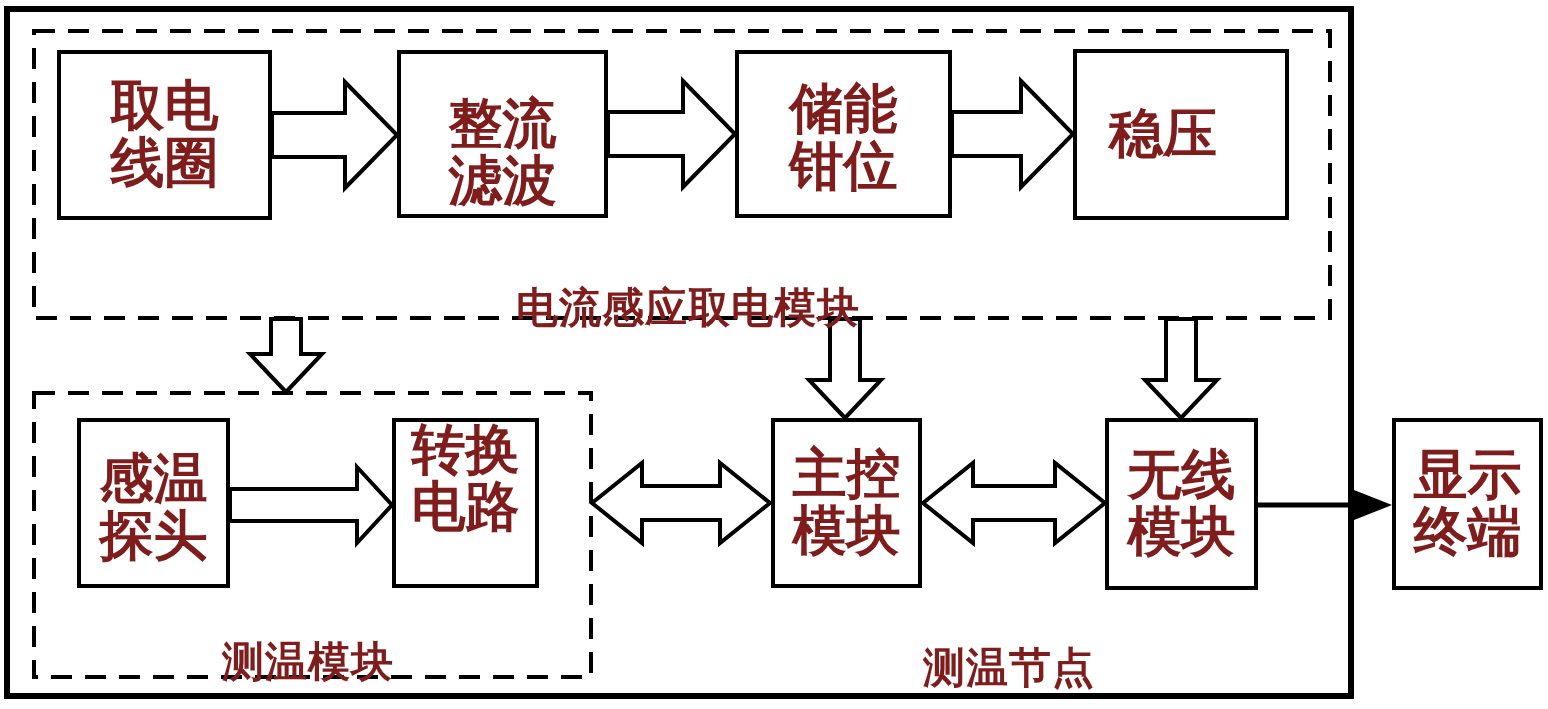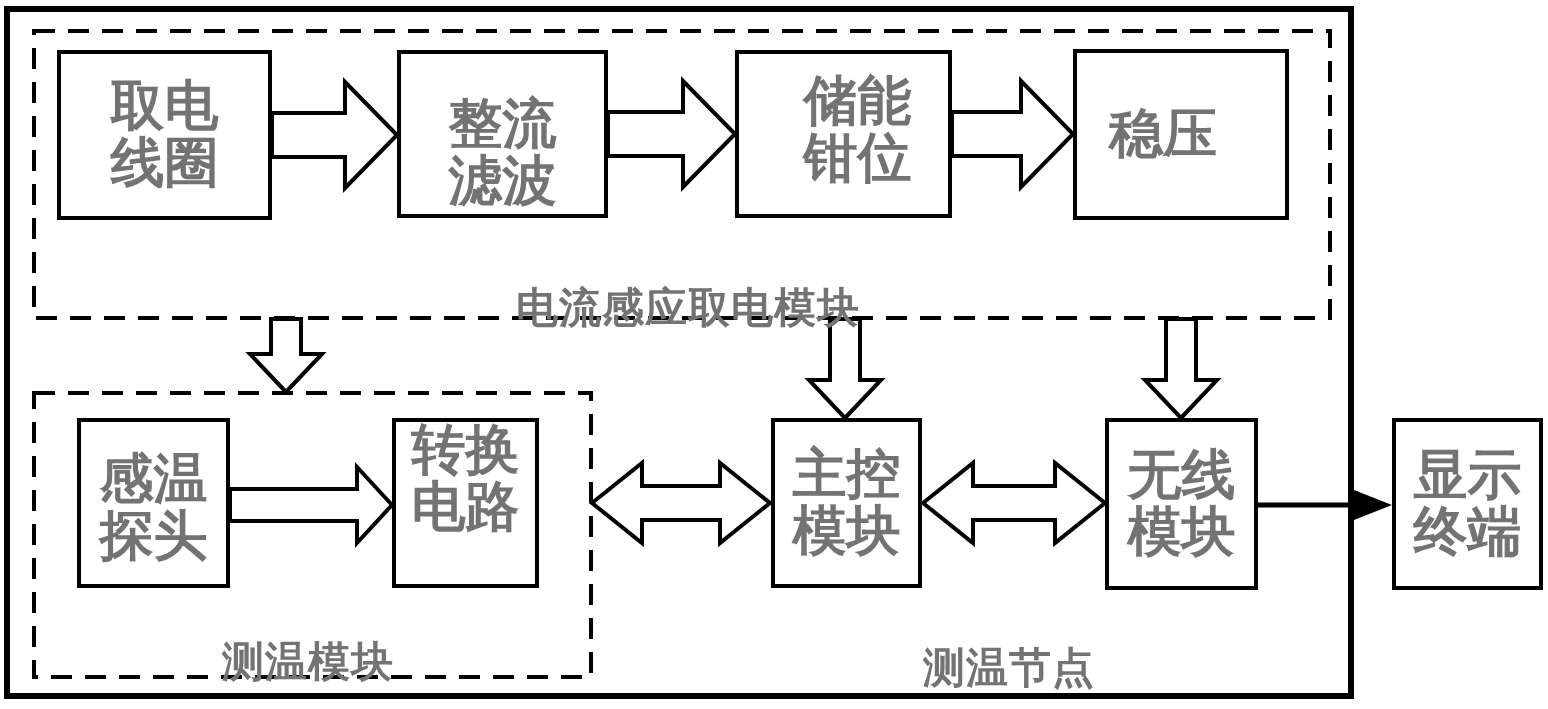"取电" .lbl { color: #737373 -> #7f1d1d }
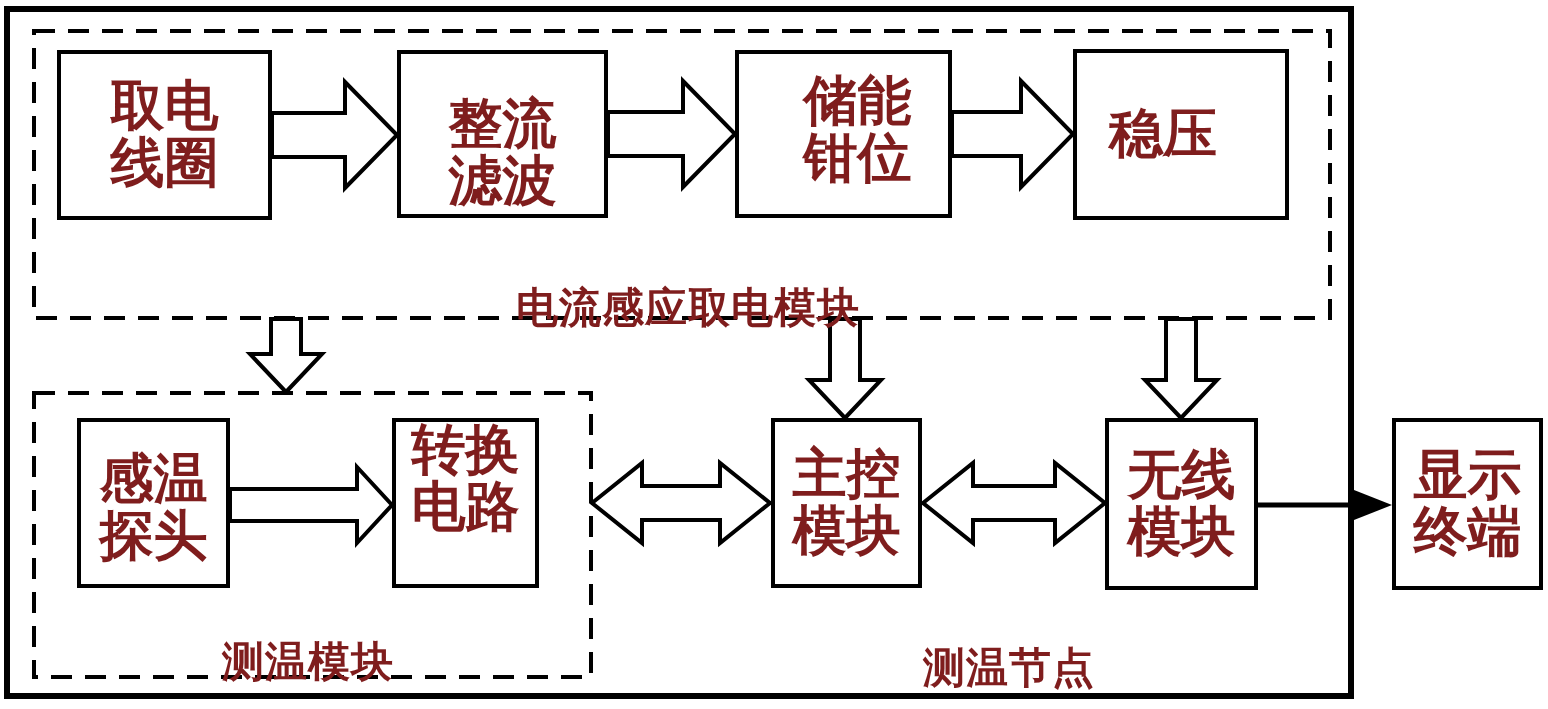"储能" div.lbl { padding-left: 14px -> none; top: 46px -> 54px }
